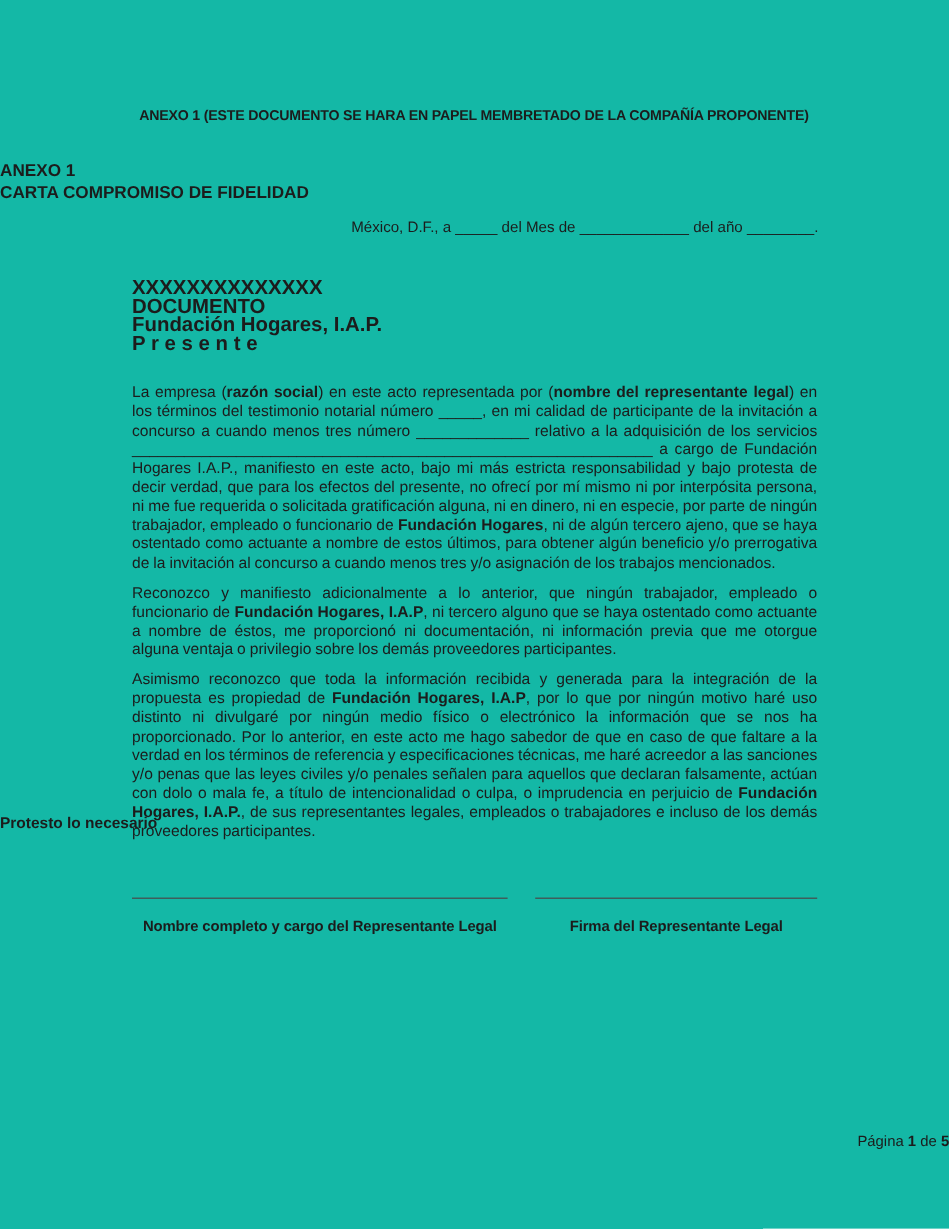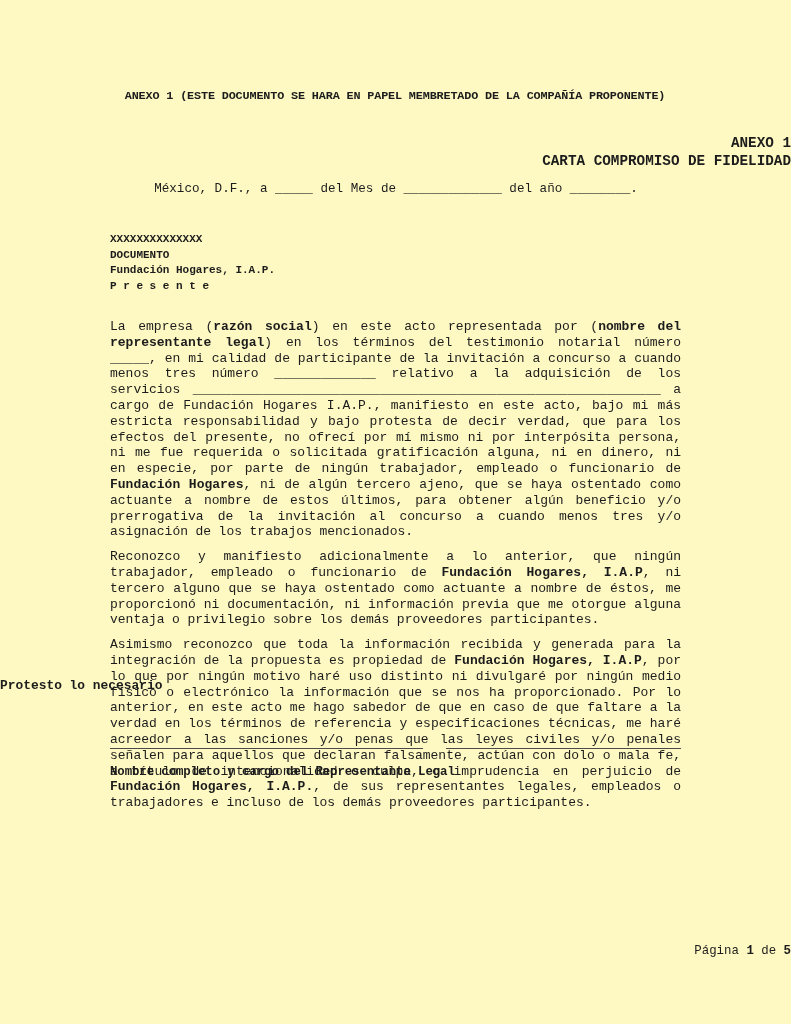"ANEXO 1 (ESTE DOCUMENTO SE" .page { background: #fef9c3 -> #14b8a6; font-family: Liberation Mono, monospace -> Liberation Sans, sans-serif }
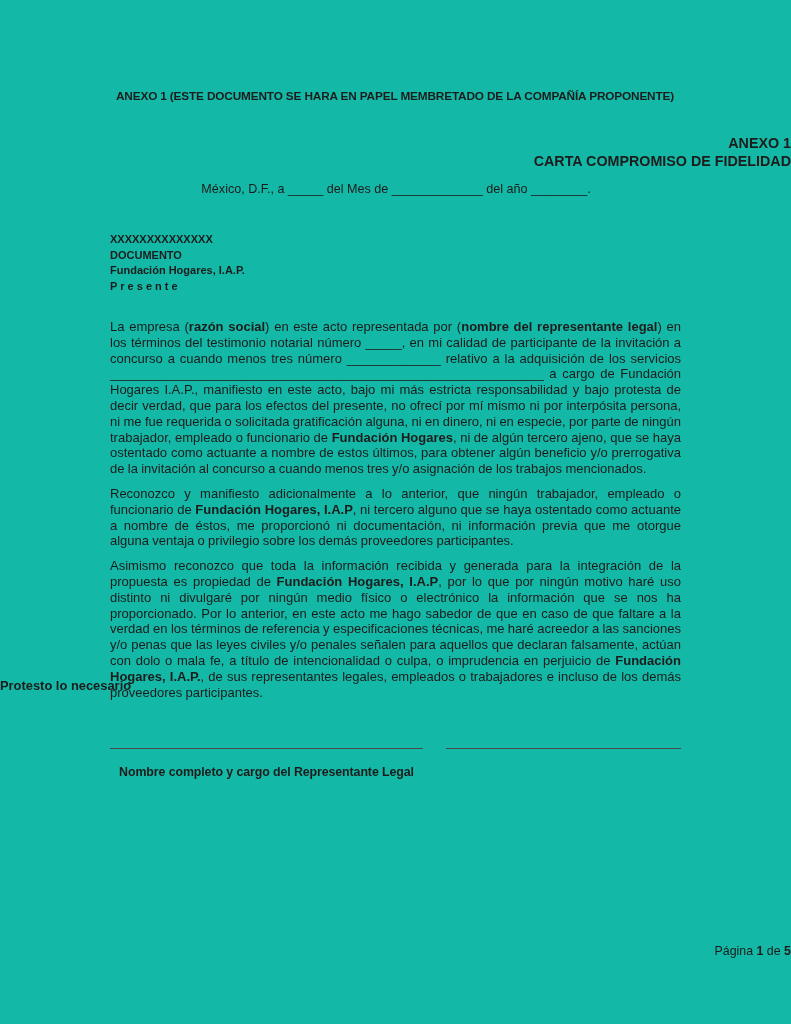"ANEXO 1" .title-block { text-align: right -> left }
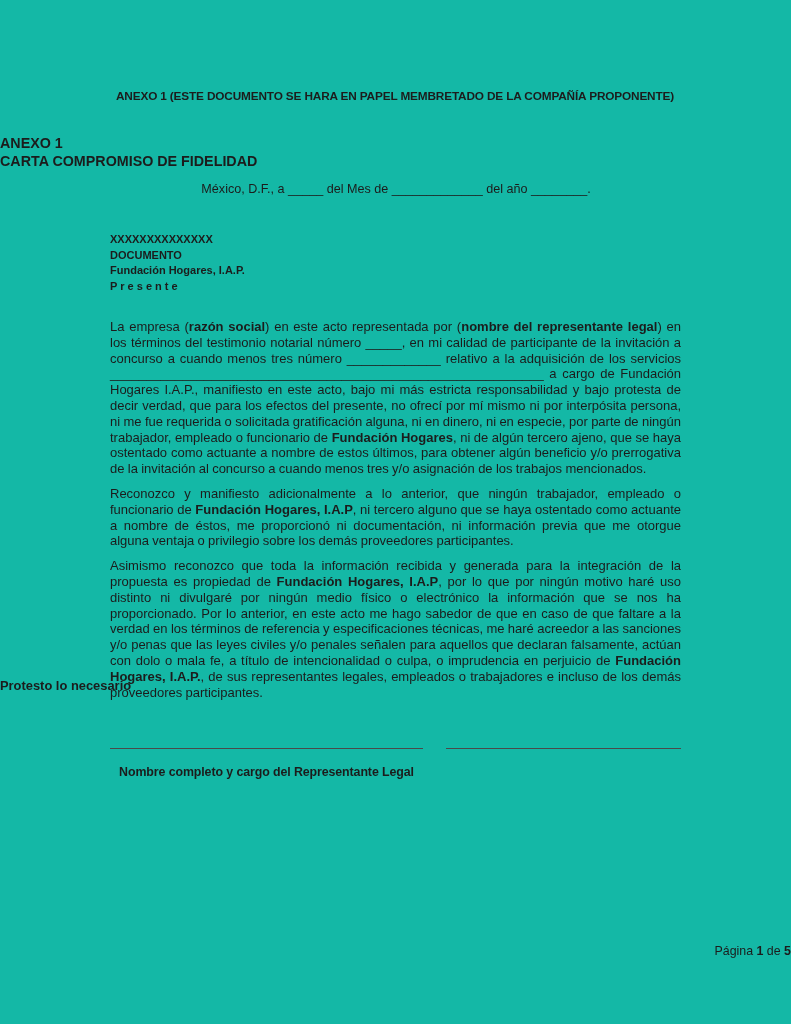"México, D.F., a _____ del" .date-line { text-align: center -> right }
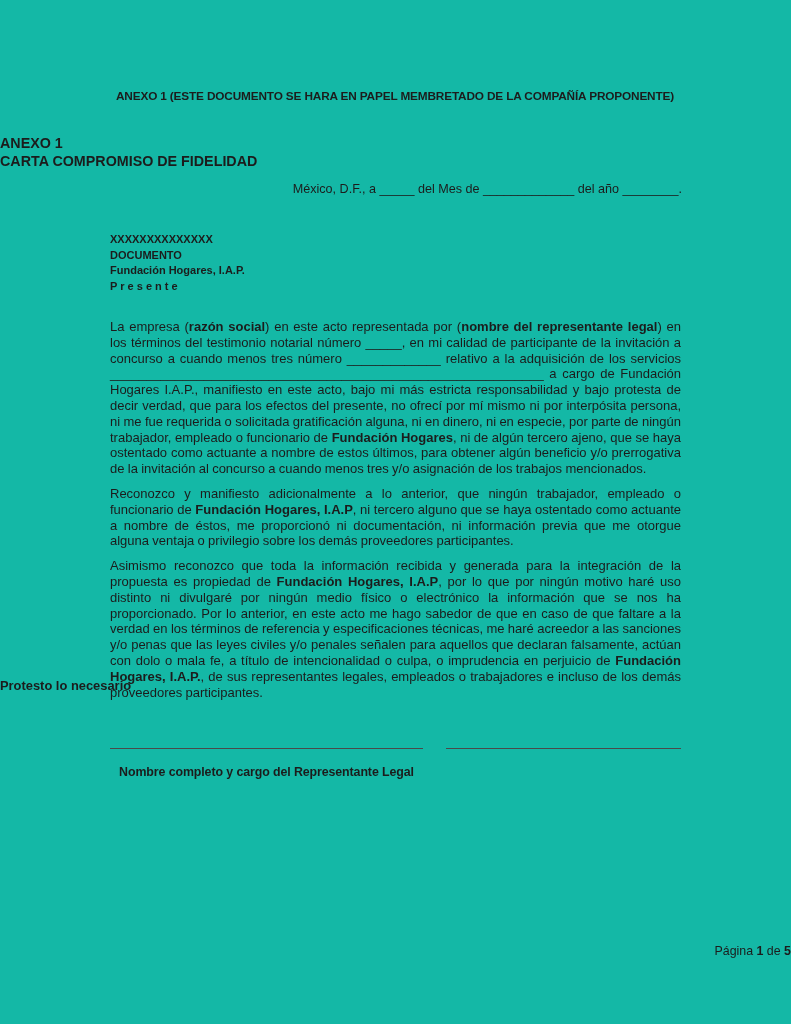"XXXXXXXXXXXXXX" .addressee { font-size: 11px -> 17px }
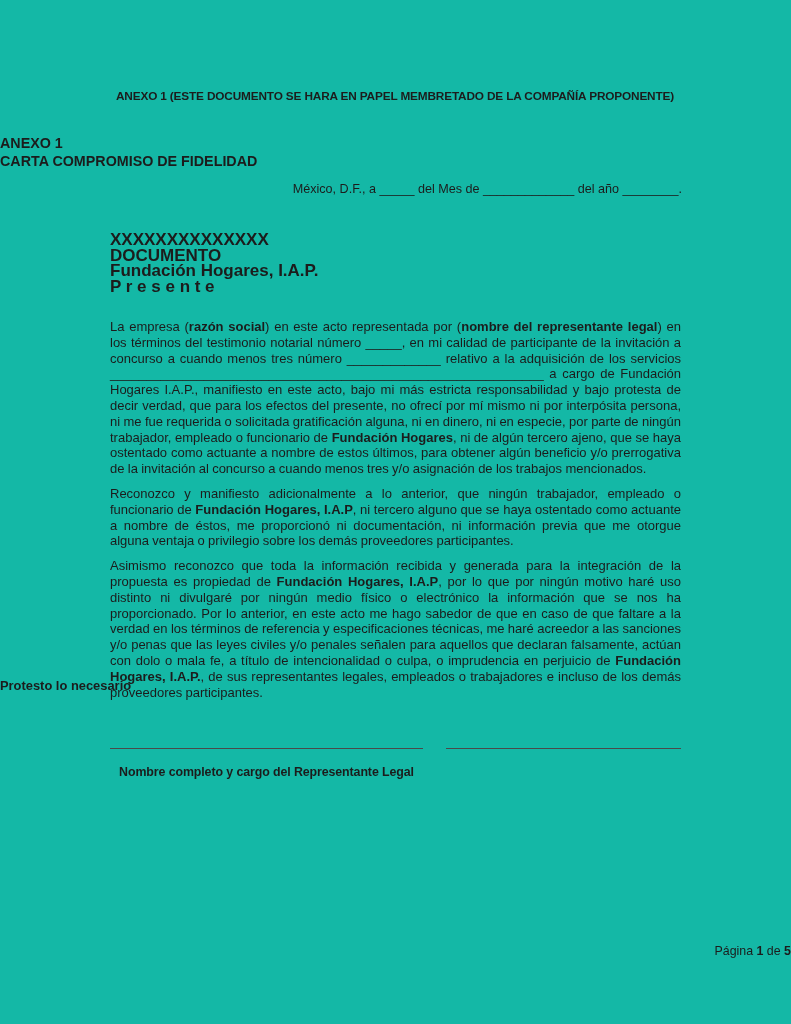"Firma del Representante Legal" div.sig-label { html: none -> <div>Firma del Representante Legal</div> }
